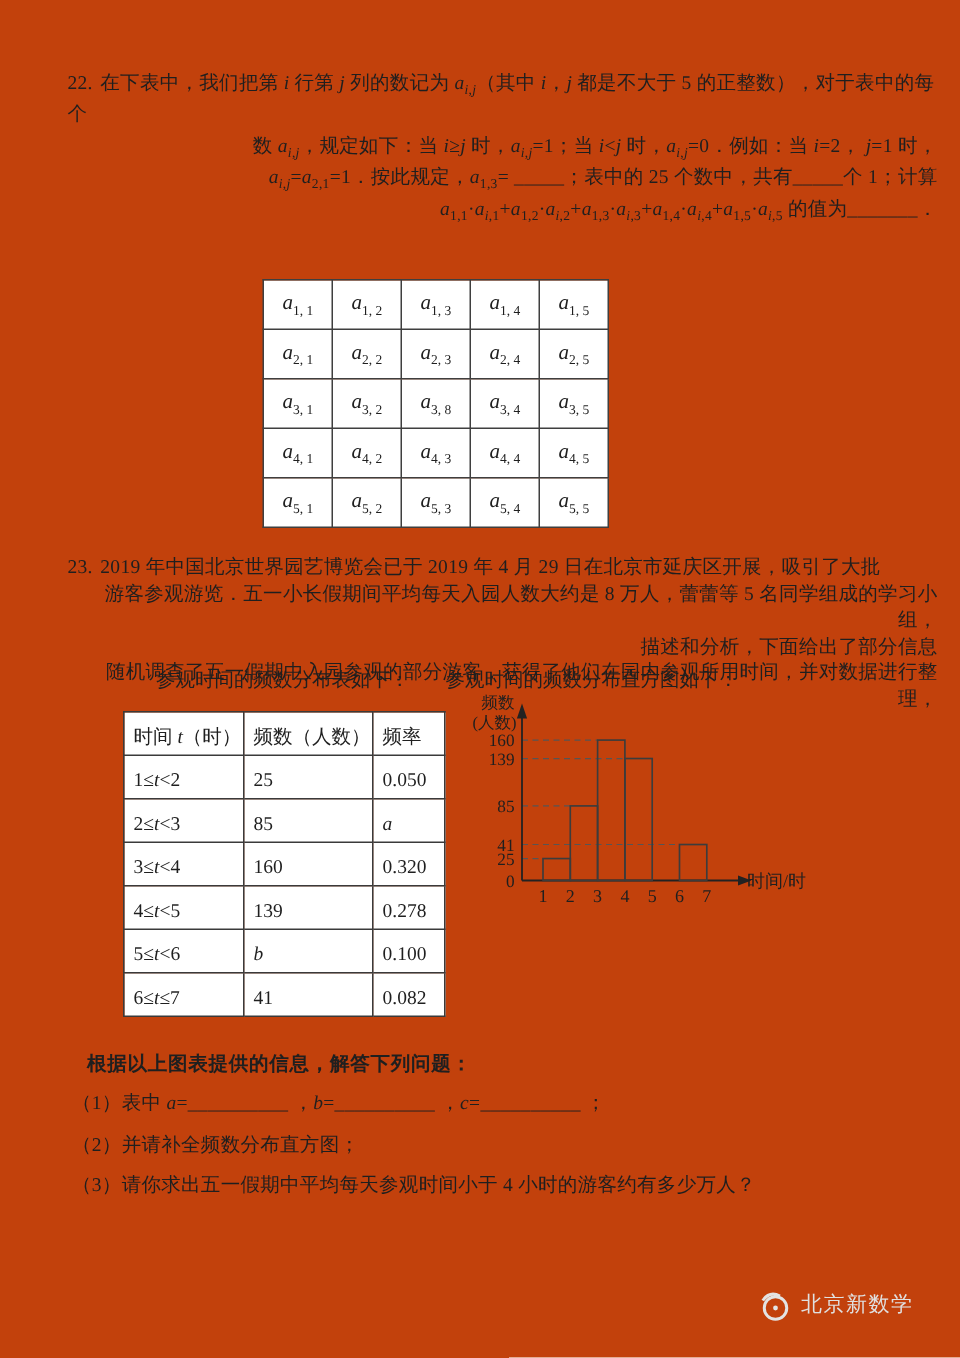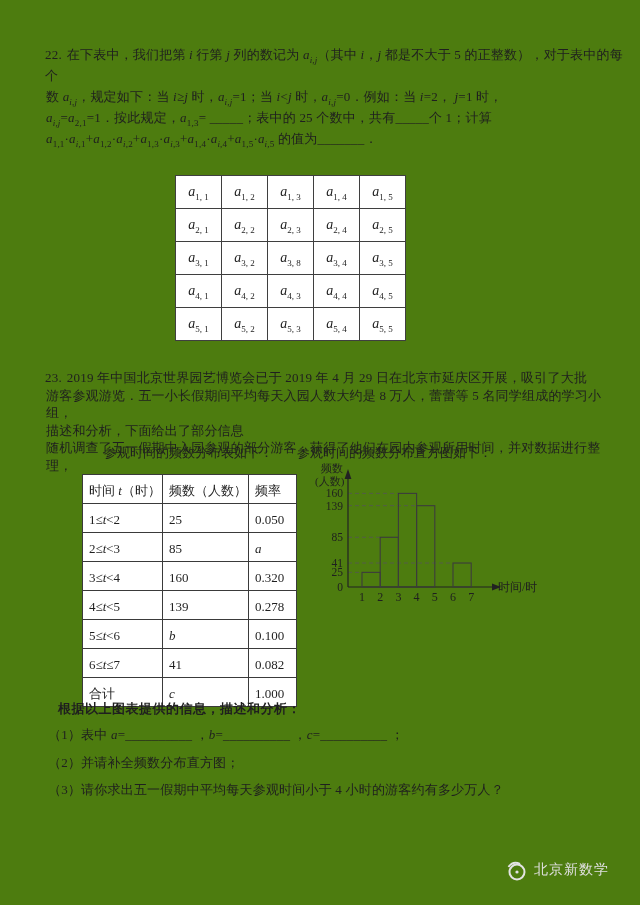"22. 在下表中，我们把第 i 行第 j" .page { background: #4d7c0f -> #c2410c }
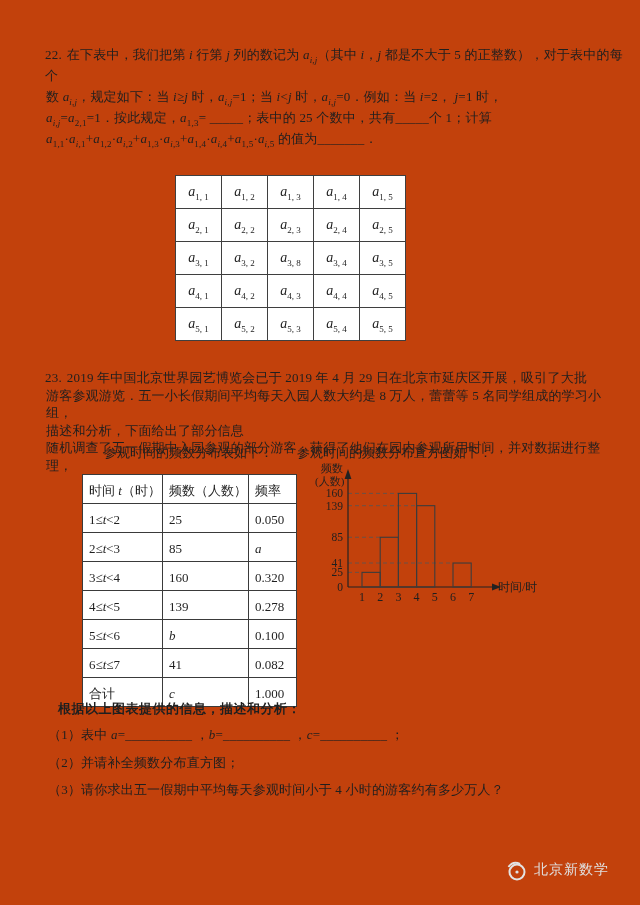"数 ai,j，规定如下：当 i≥j 时，ai,j=1；当 i<j" .indent { text-align: none -> right }
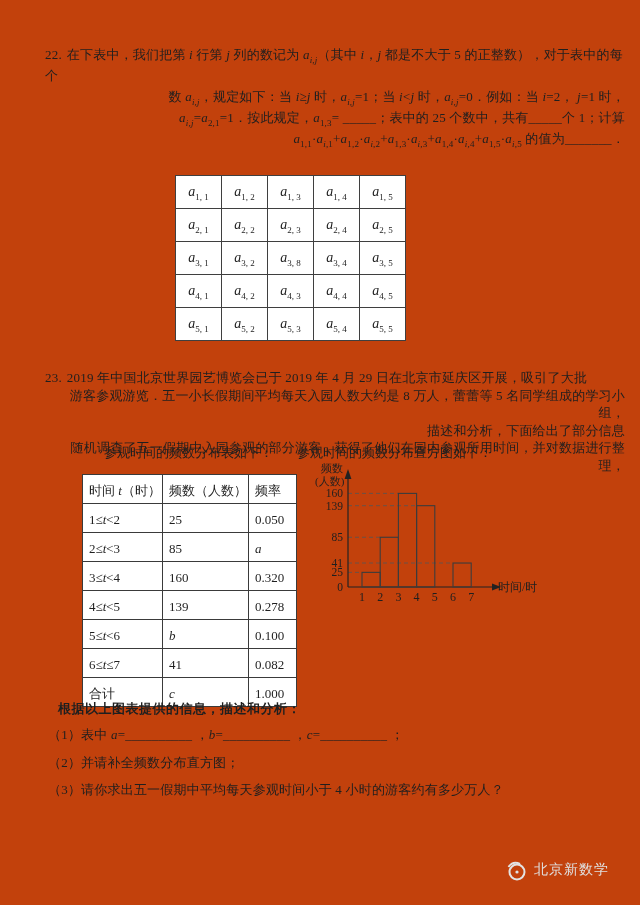"a1, 1" .grid-table { top: 175px -> 186px }
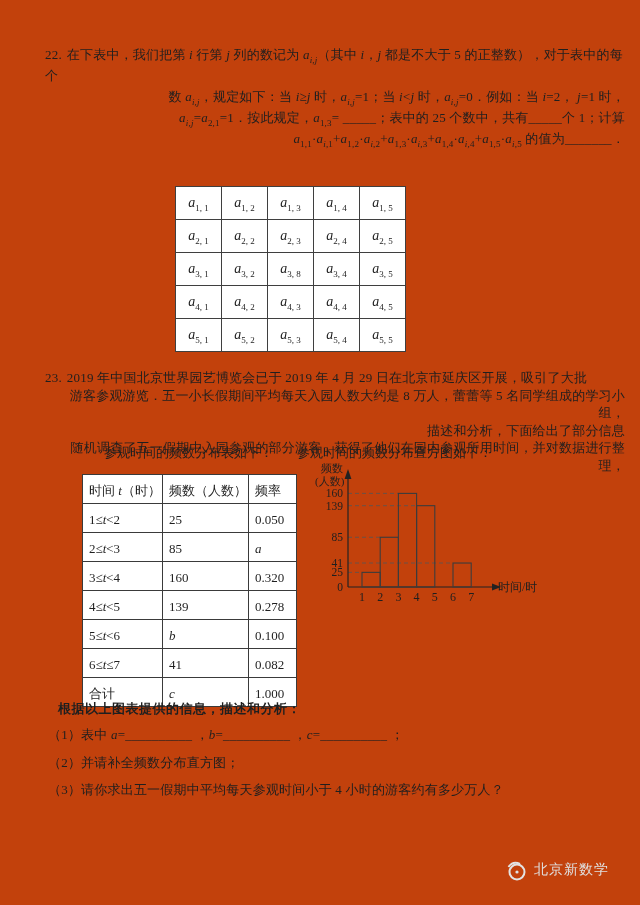"合计" tr { html: <tr> <td>合计</td> <td><i>c</i></td> <td>1.000</td> </tr> -> none }
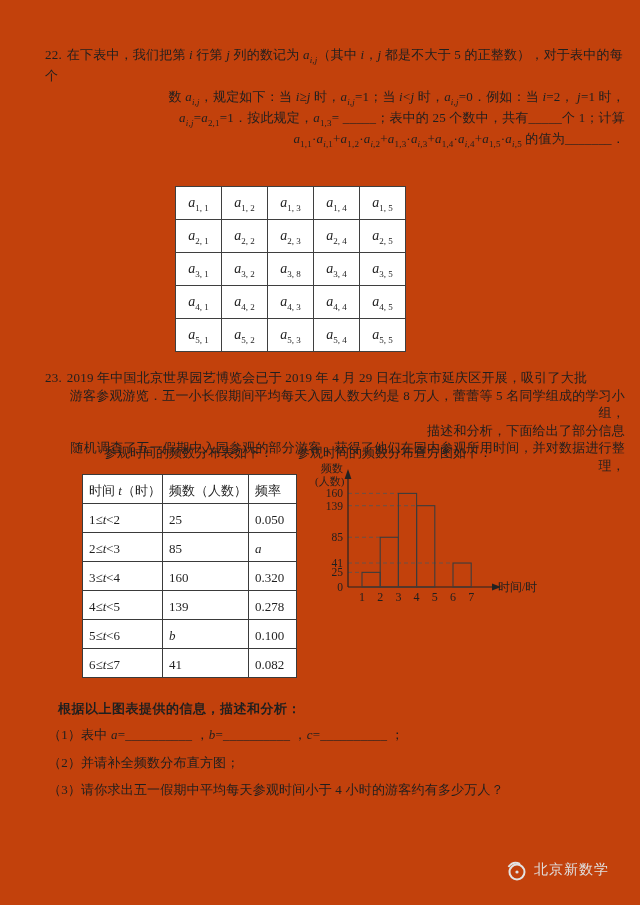"根据以上图表提供的信息，描述和分析：" div.ans-header { text: 描述和分析 -> 解答下列问题 }
